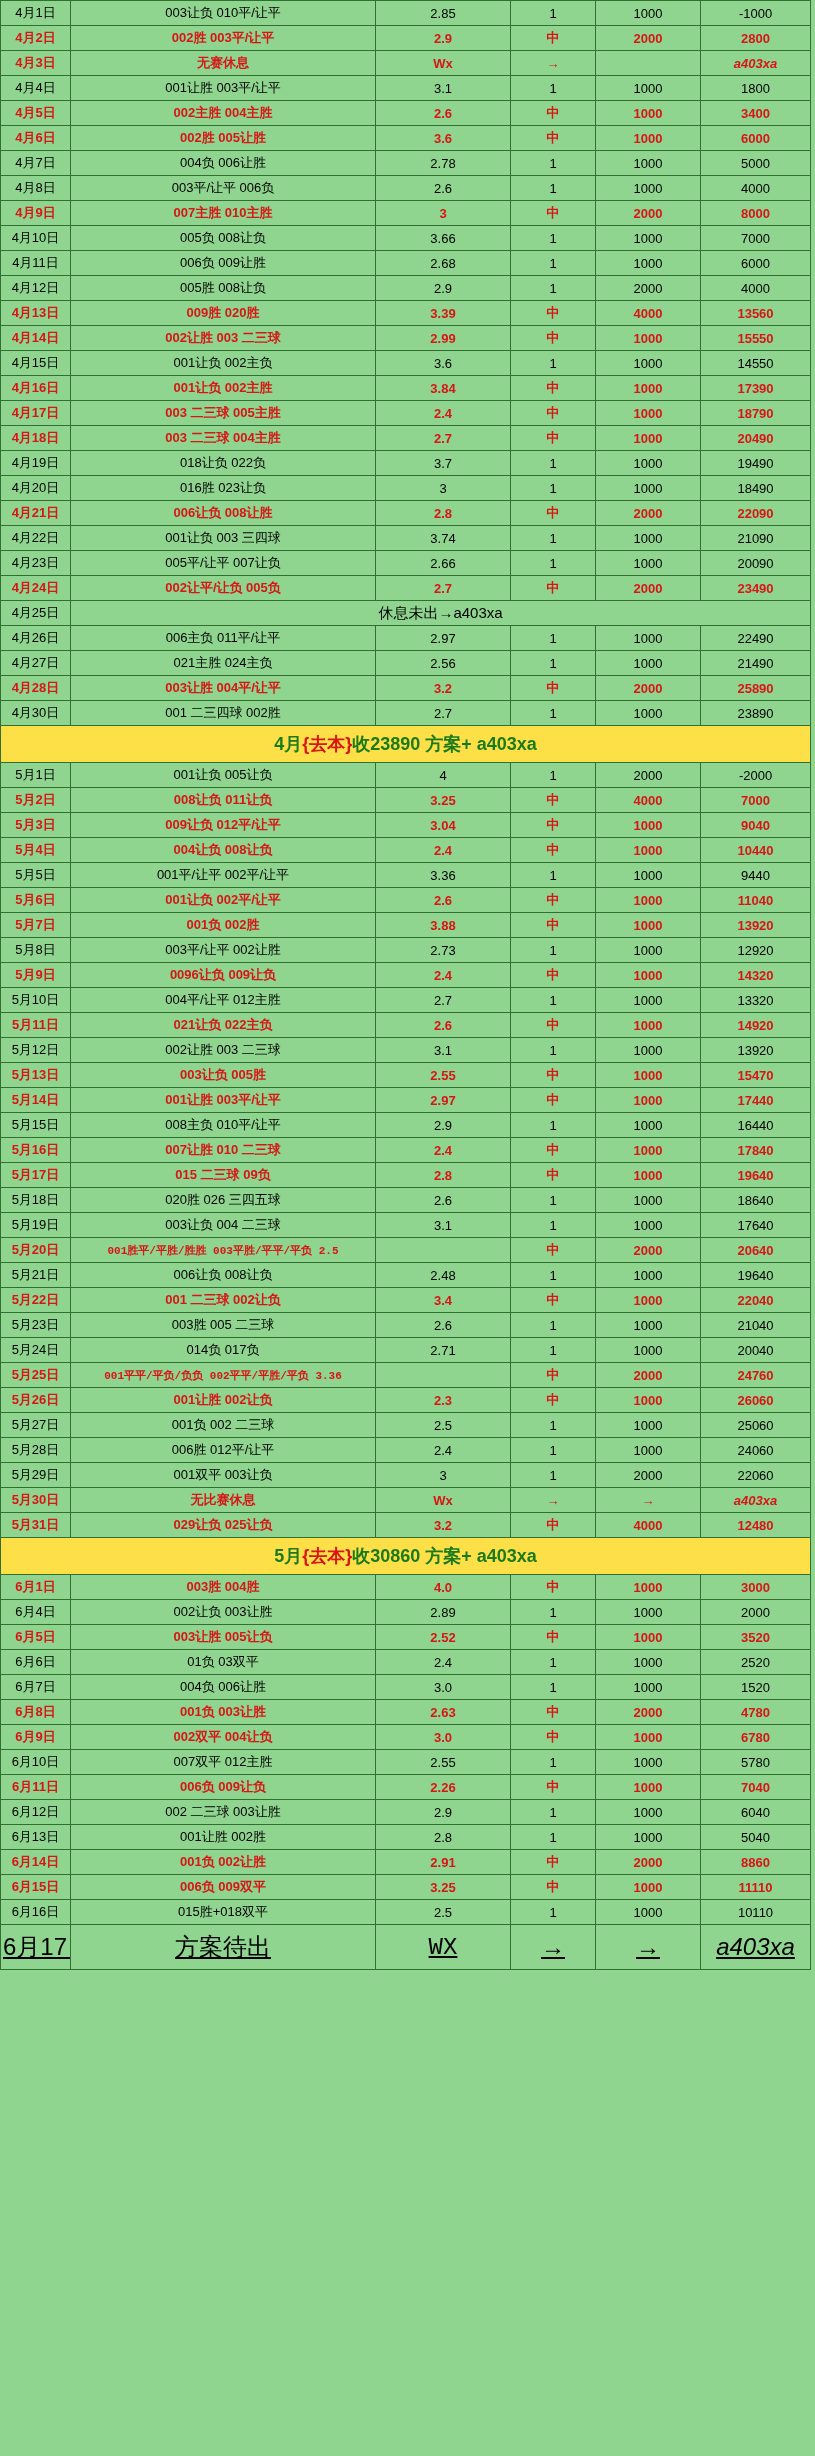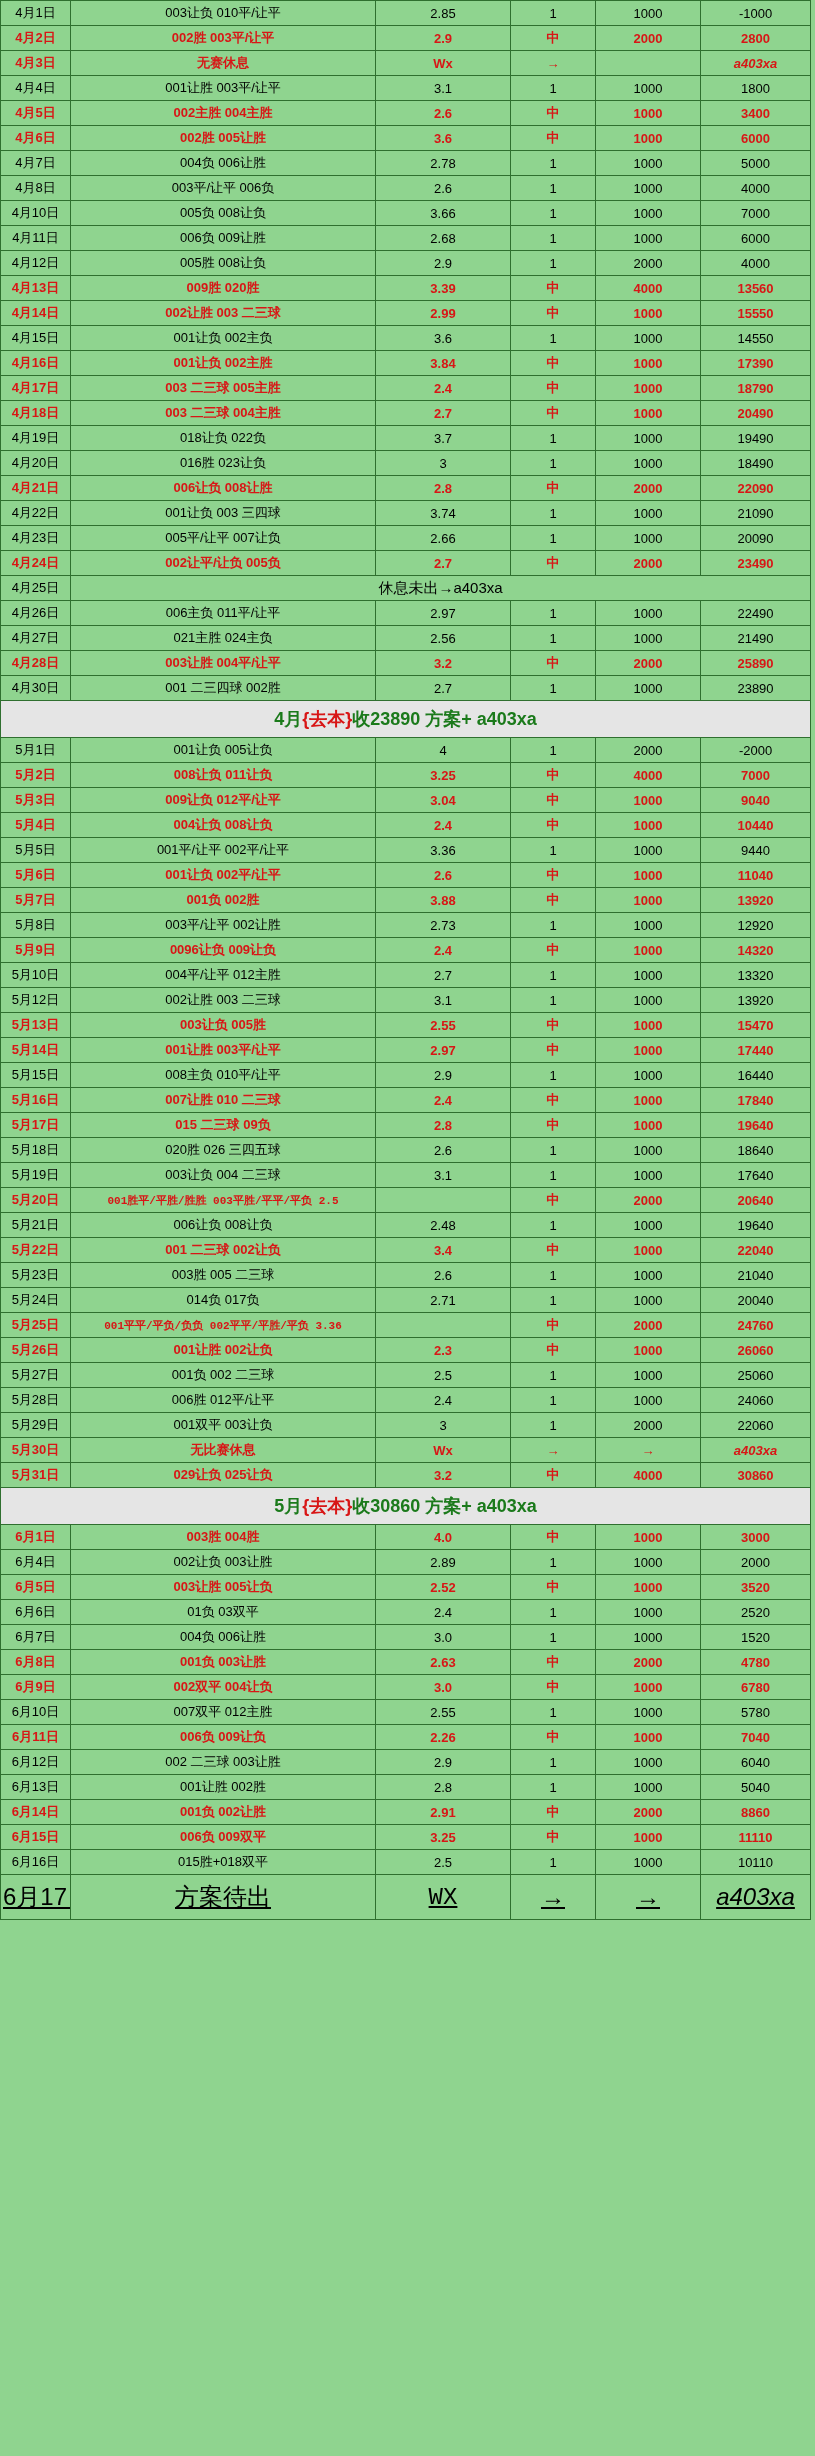"4月9日" tr.red { html: none -> <tr> <td>4月9日</td> <td>007主胜 010主胜</td> <td>3</td> <td>中</td> <td>2000</td> <td>8000</td> </tr> }
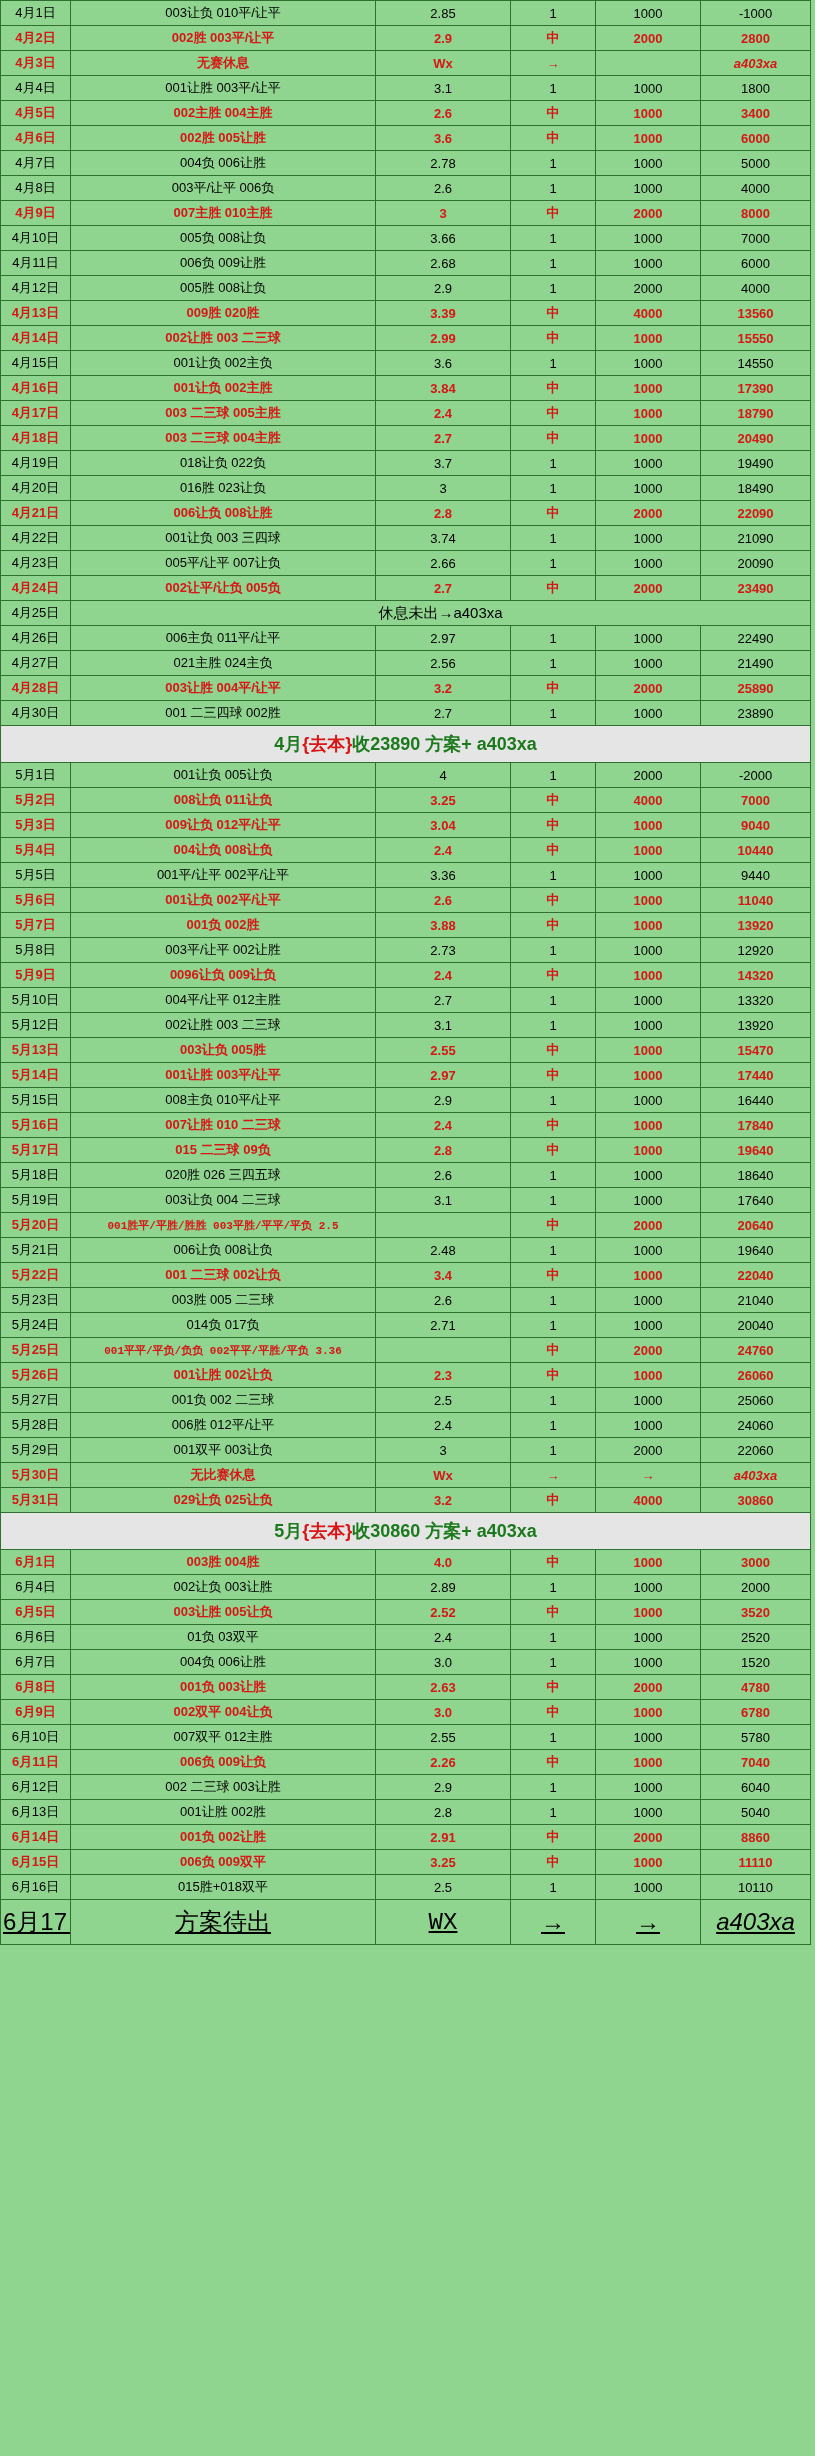"4月{去本}收23890 方案+ a403xa" tr.summary td { background: #e5e5e5 -> #fde047 }
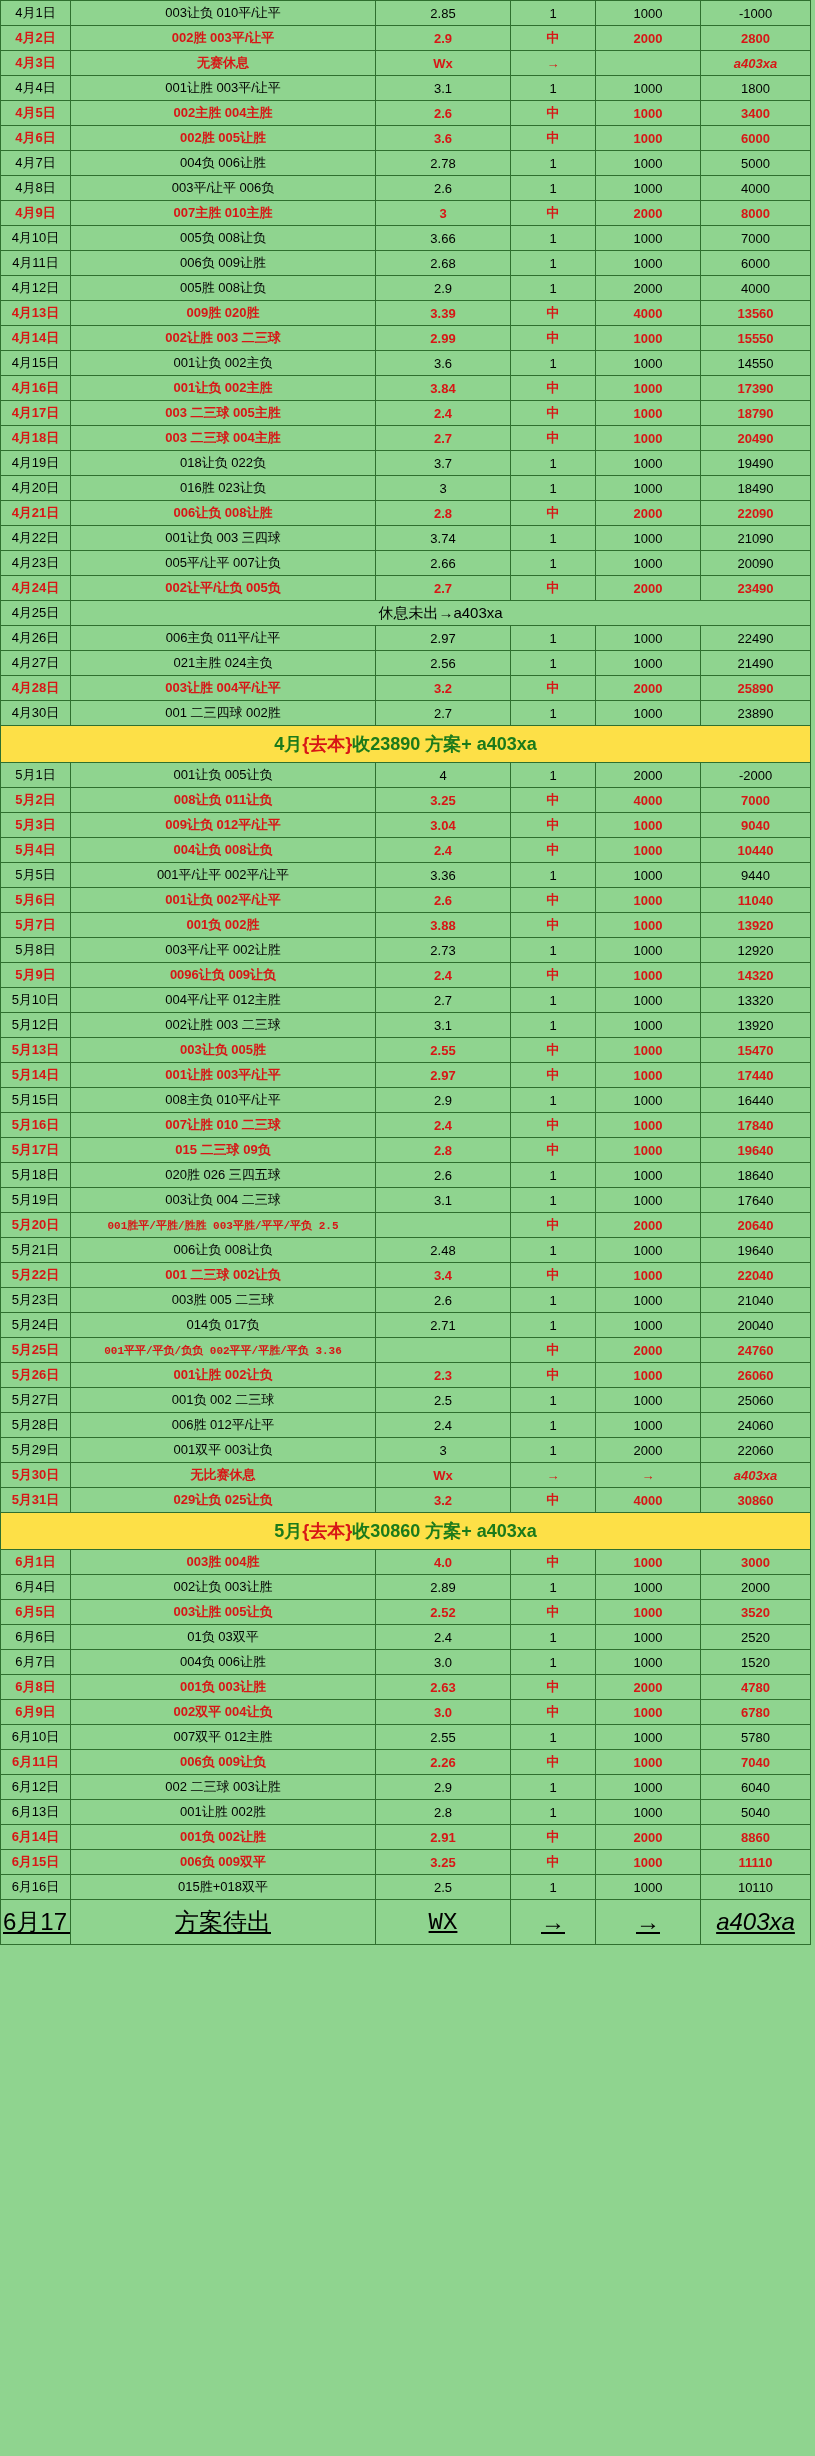"5月11日" tr.red { html: none -> <tr> <td>5月11日</td> <td>021让负 022主负</td> <td>2.6</td> <td>中</td> <td>1000</td> <td>14920</td> </tr> }
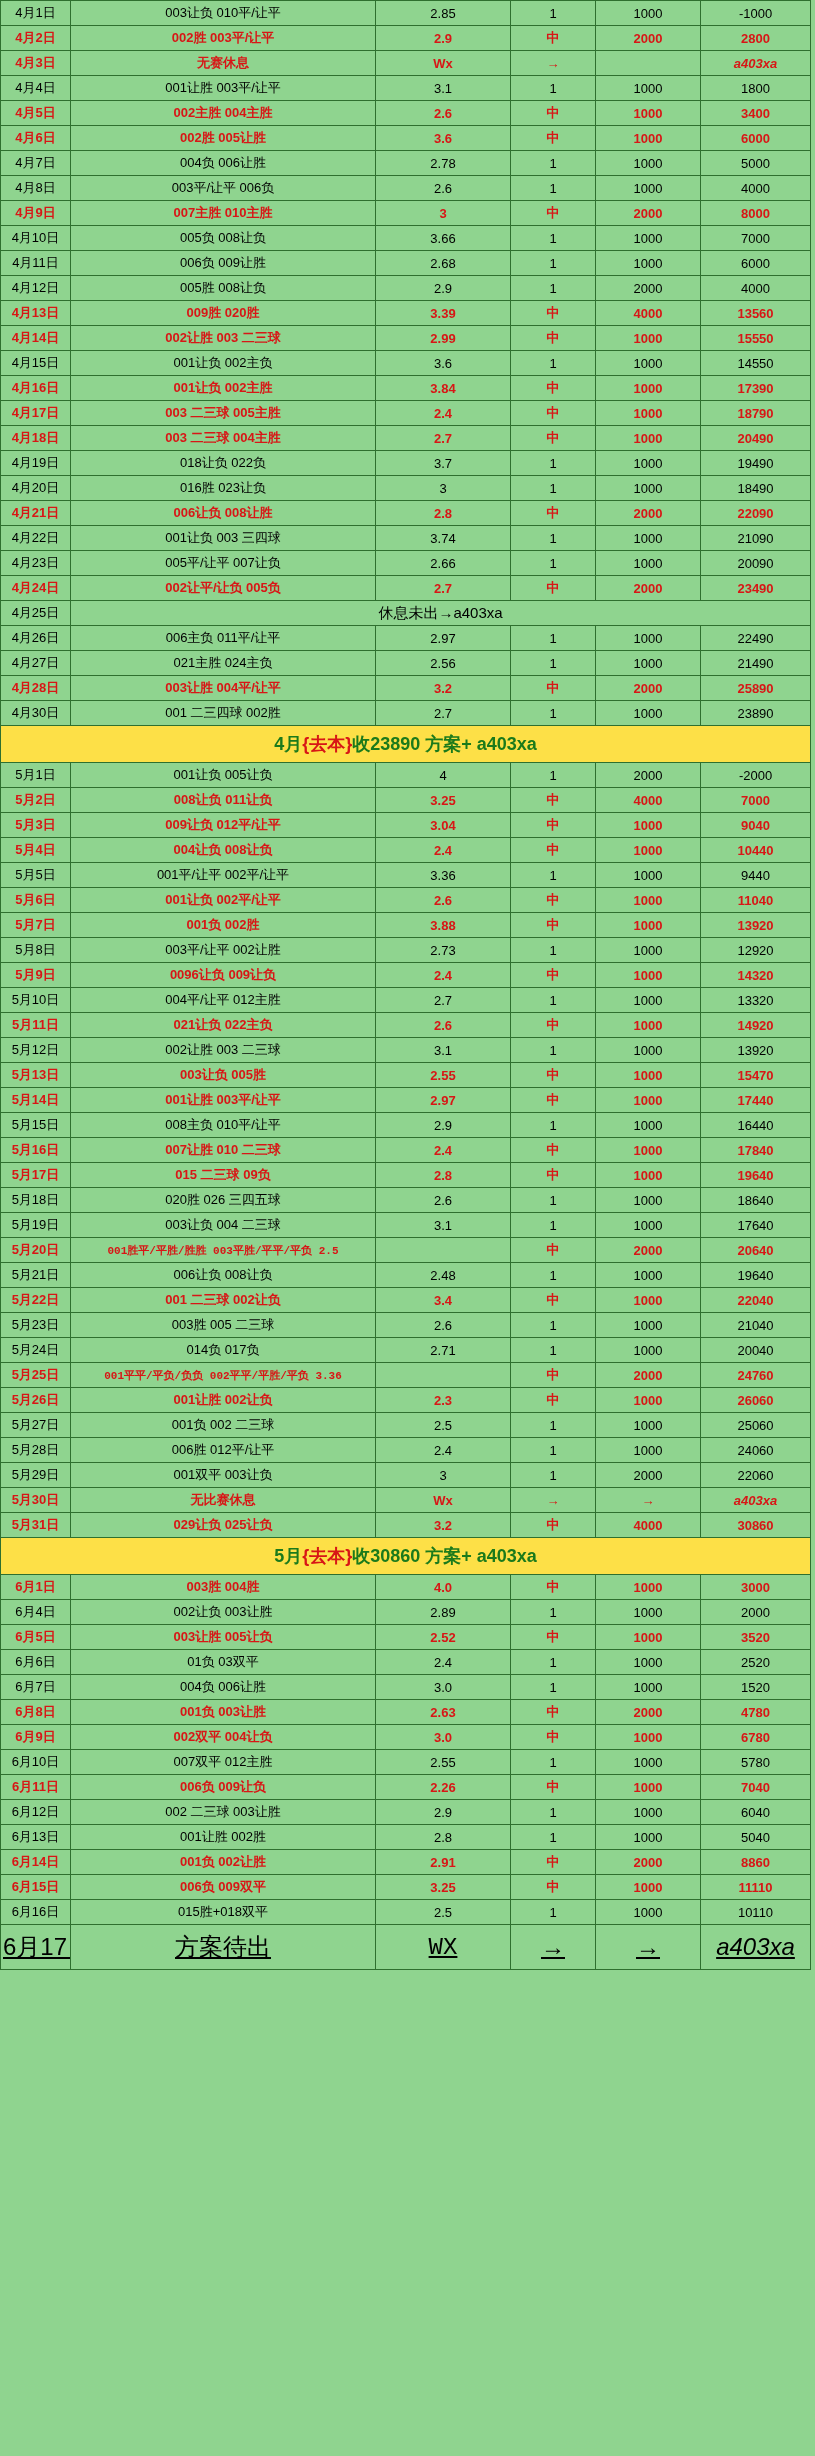"30860" td { text: 30860 -> 12480 }
